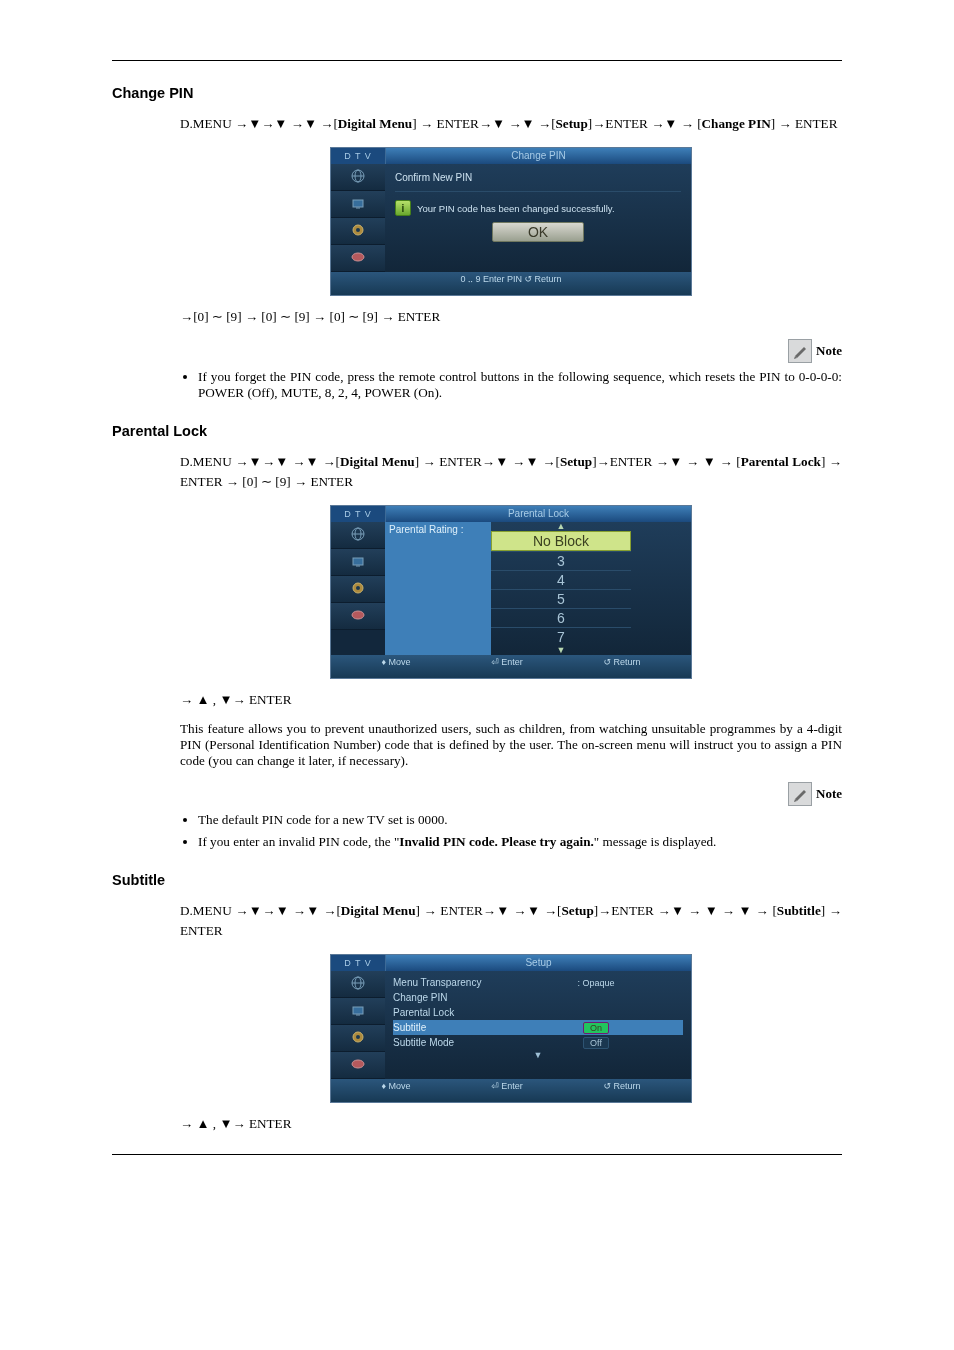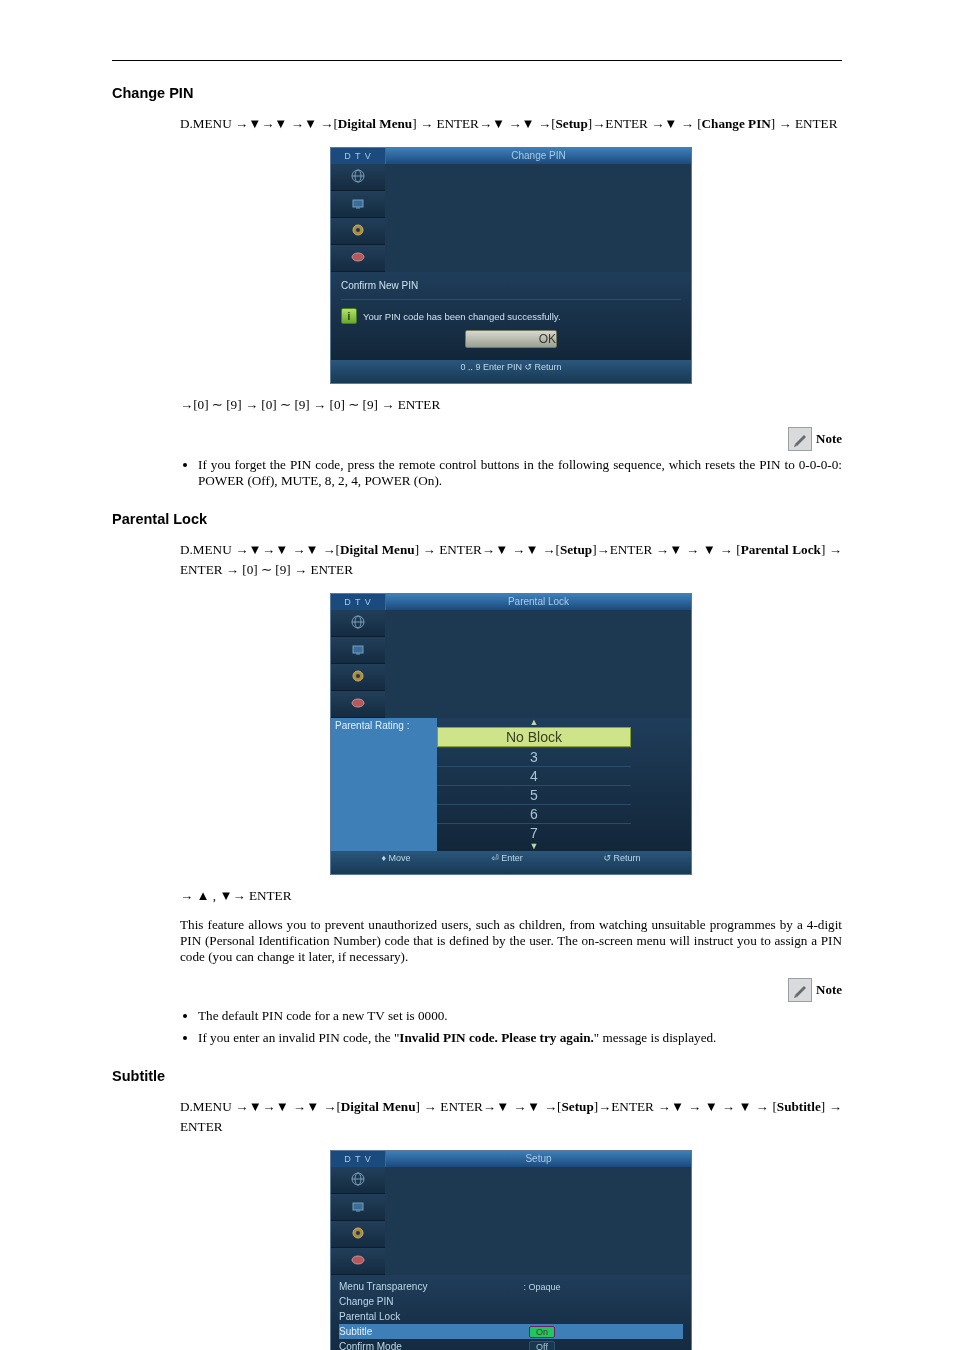"Confirm New PIN" .tv-body { flex-direction: column -> none }
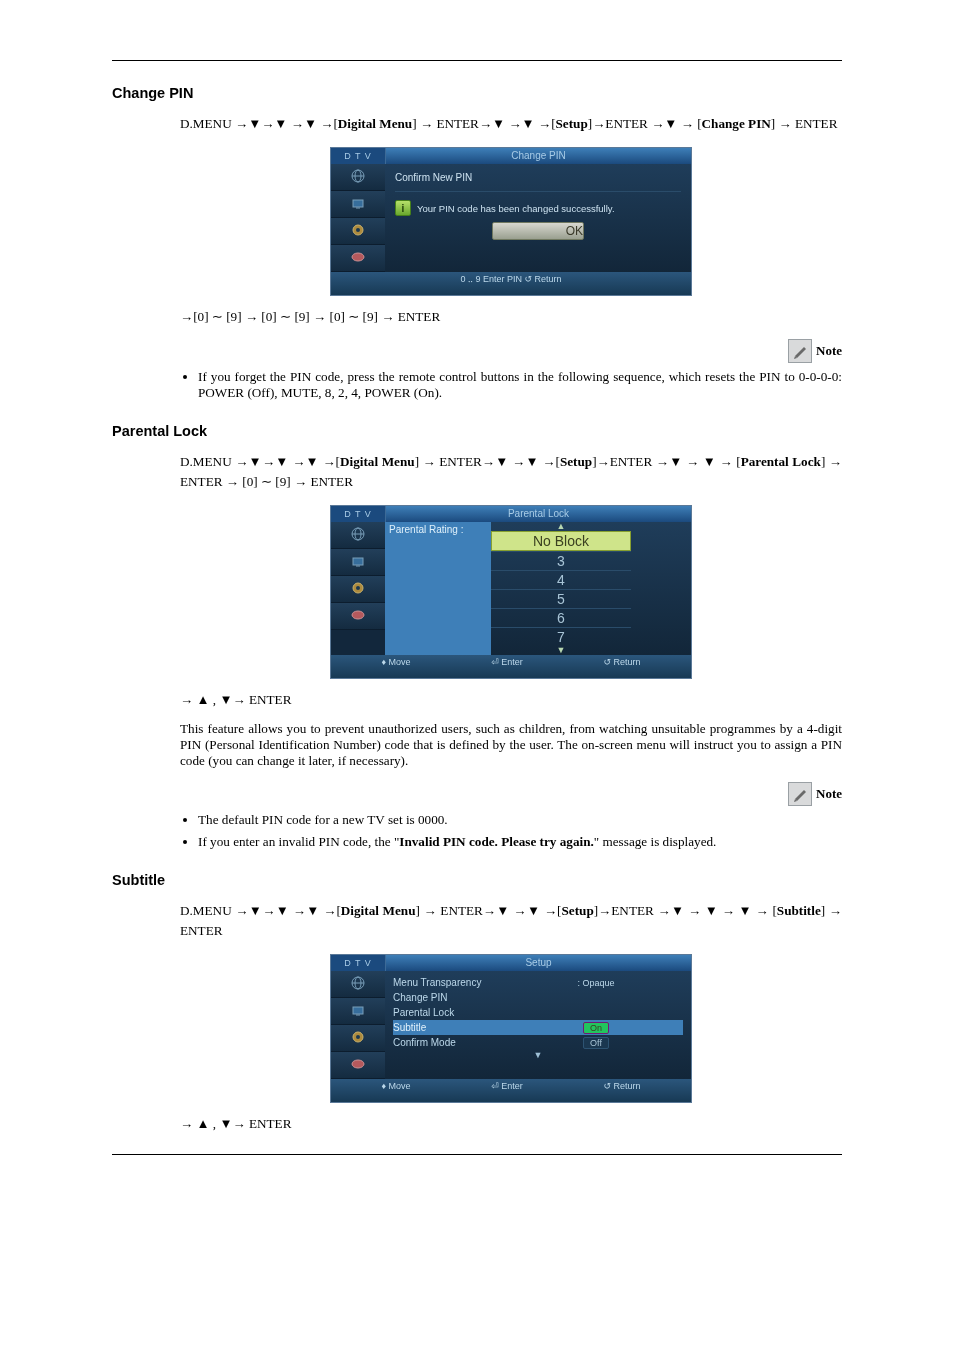"OK" .ok-btn { font-size: 12px -> 14px; text-align: right -> center }
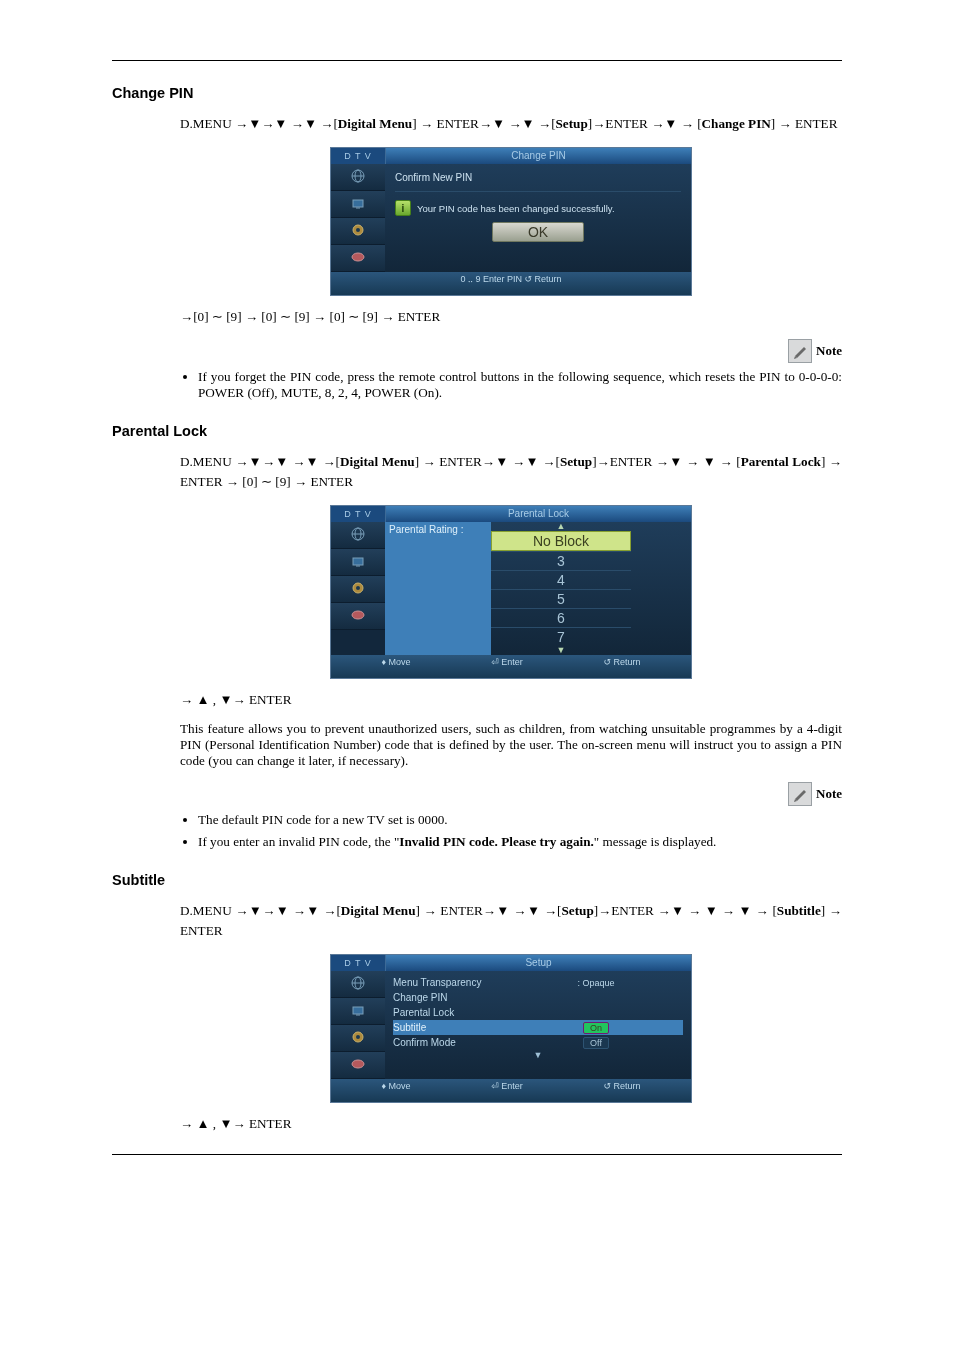"Confirm Mode" span.lbl { text: Confirm -> Subtitle }
